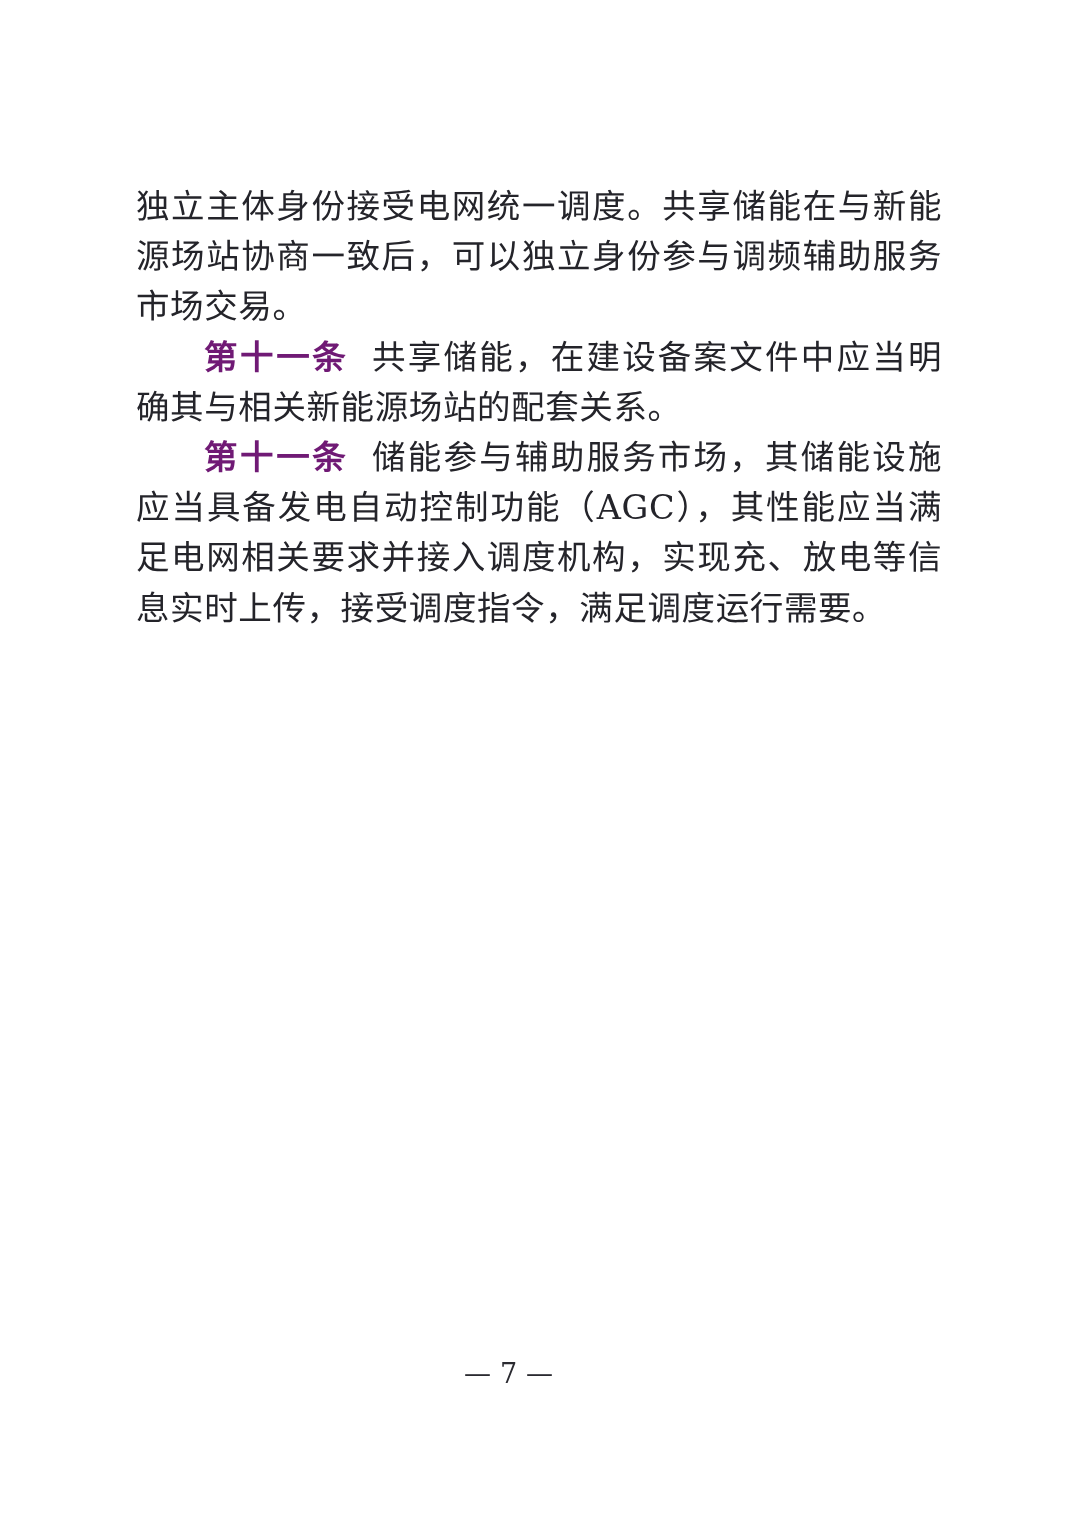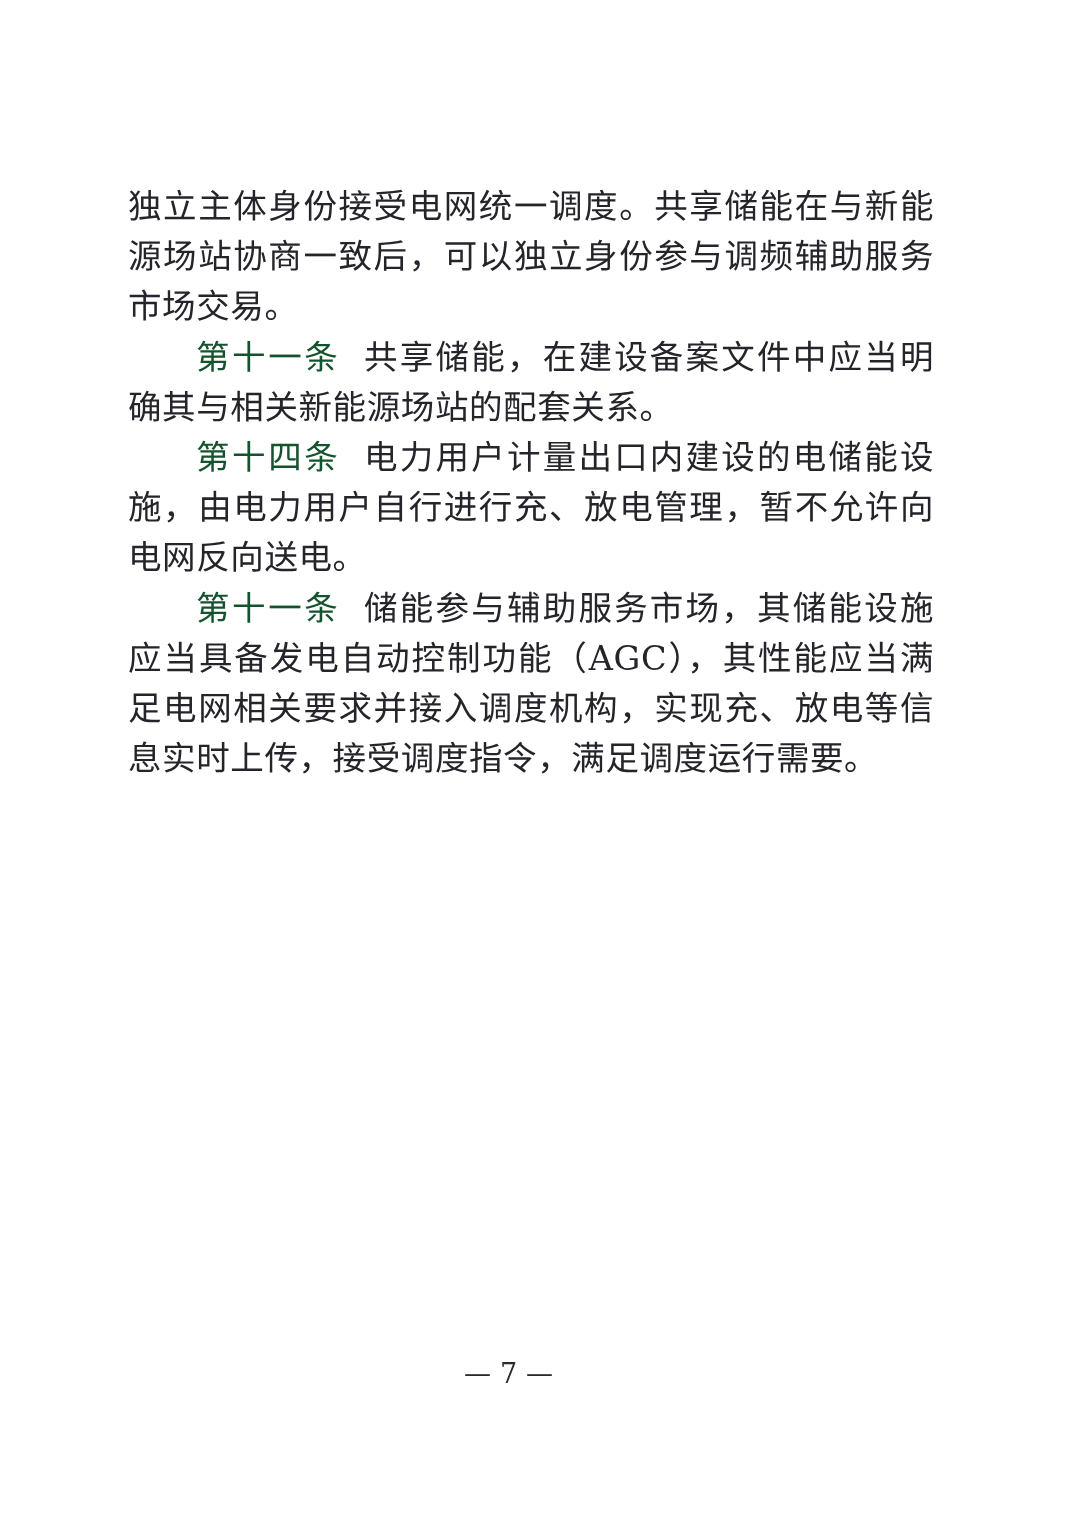"独立主体身份接受电网统一调度。共享储能在与新能源场站协商一致后，可以独立身份参与" .page-body { left: 128px -> 136px }
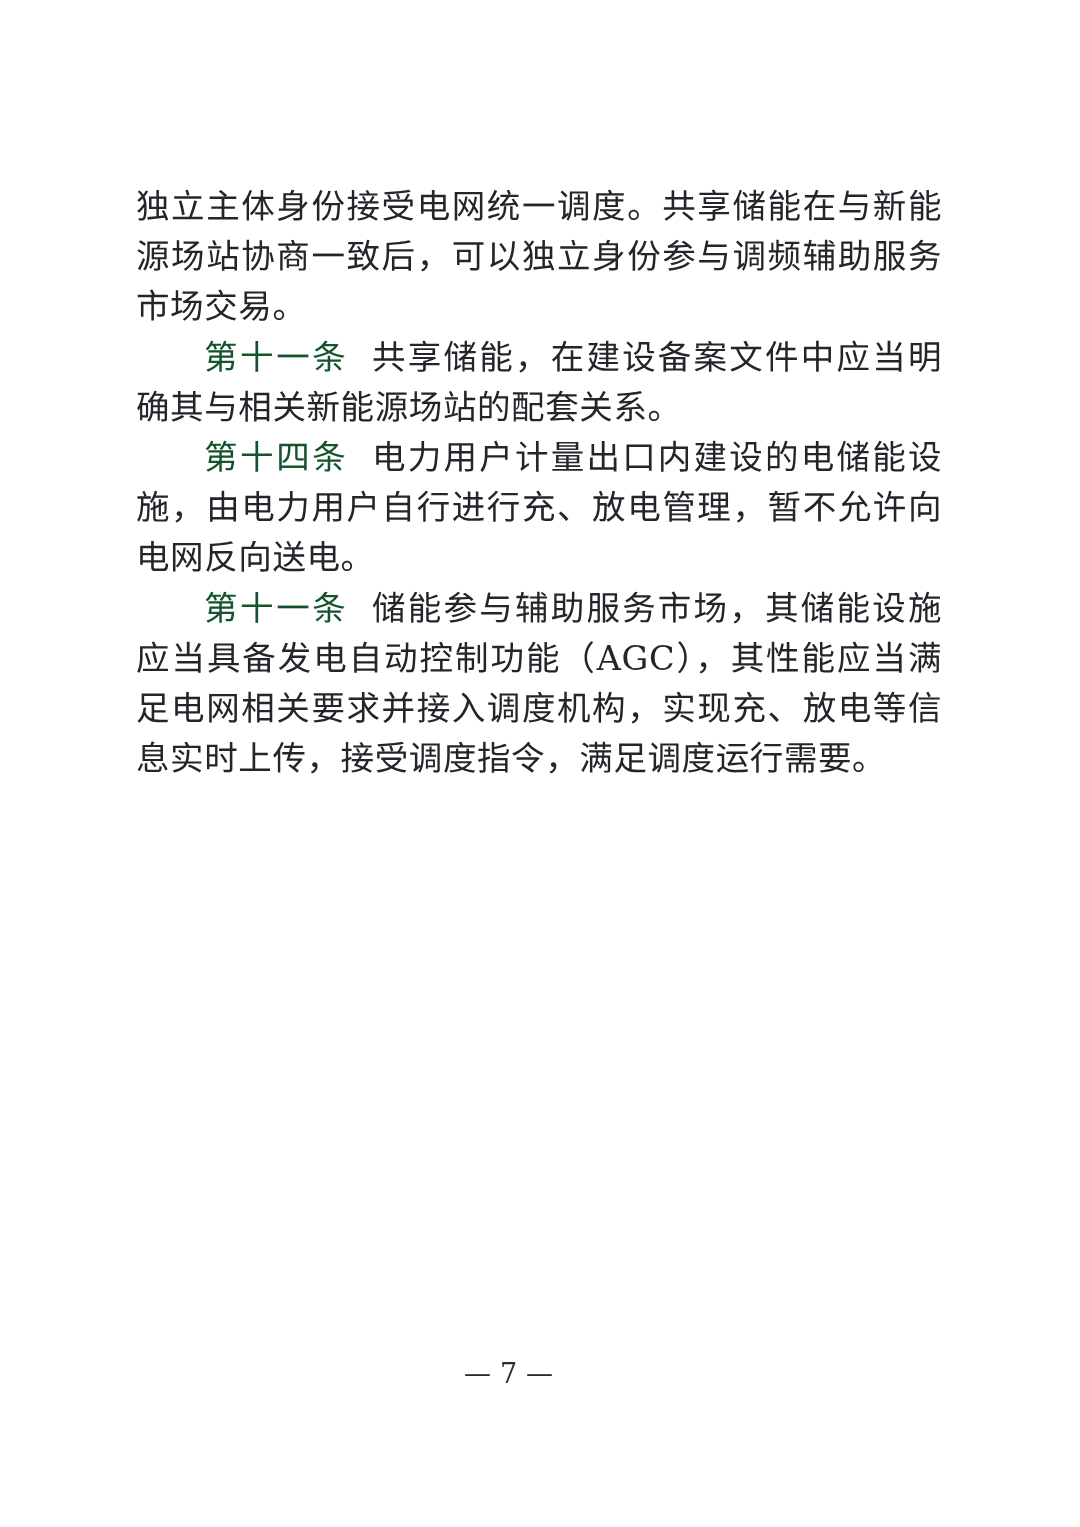"第十一条" .article-label { color: #14532d -> #701a75; font-weight: 400 -> 700 }
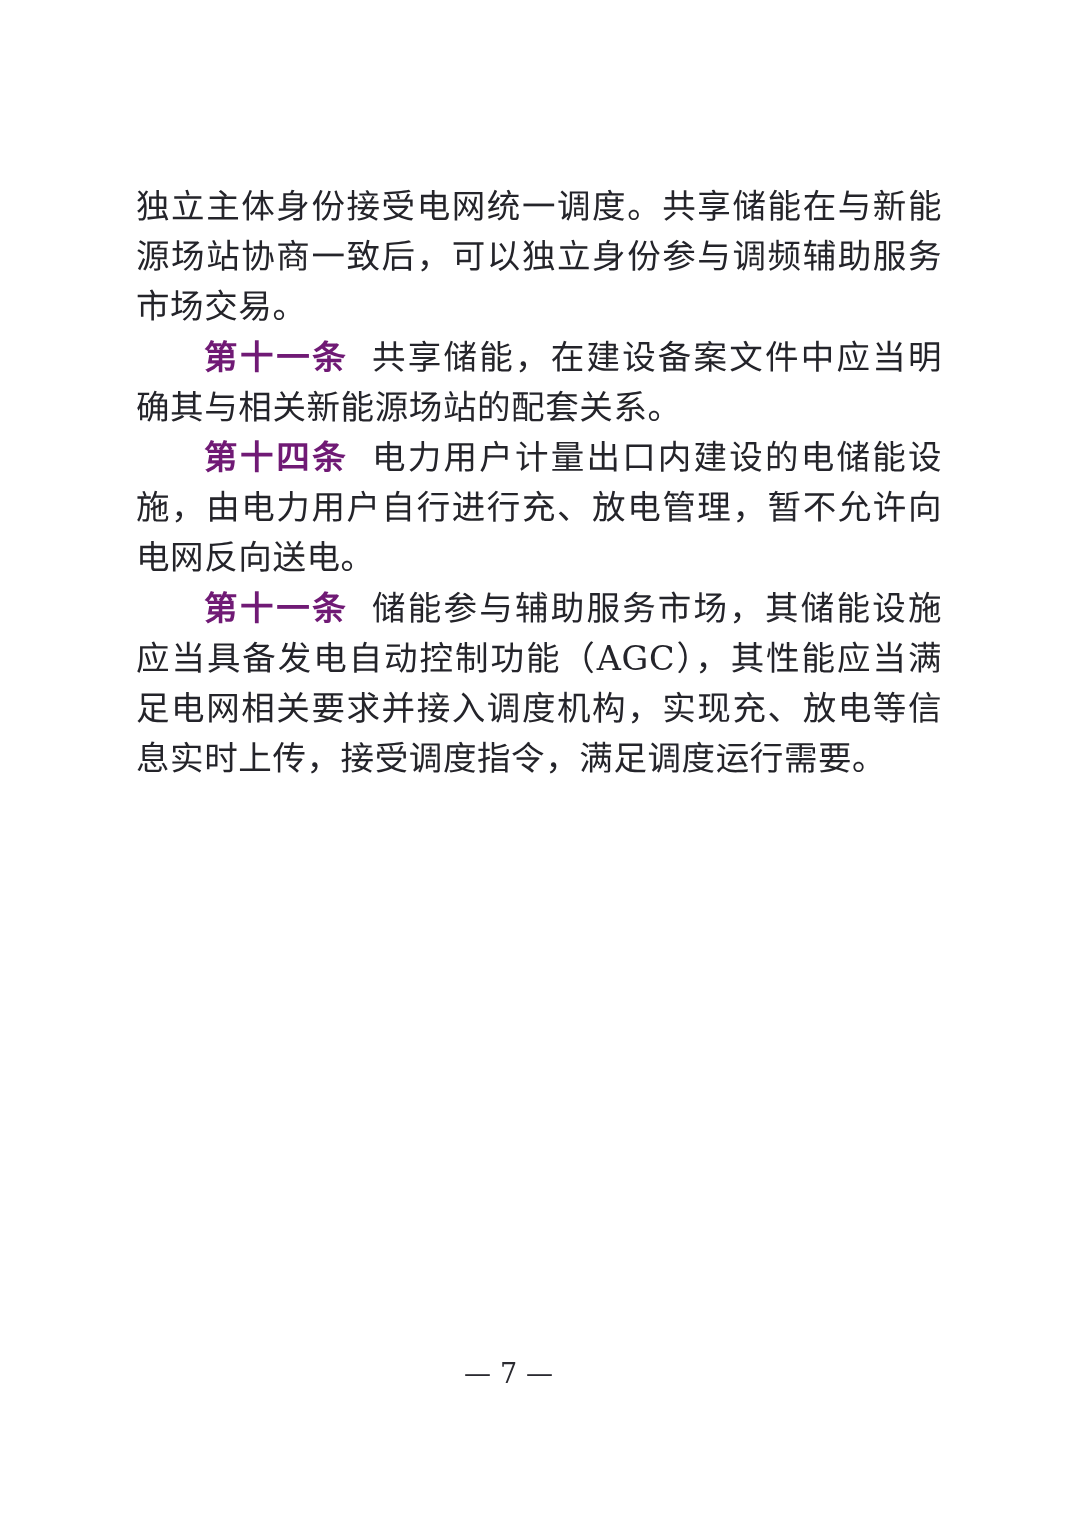"第十四条" p.para { html: <p><span>第十四条</span><span></span><span>电力用户计量出口内建设的电储能设施，由电力用户自行进行充、放电管理，暂不允许向电网反向送电。</span></p> -> none }
